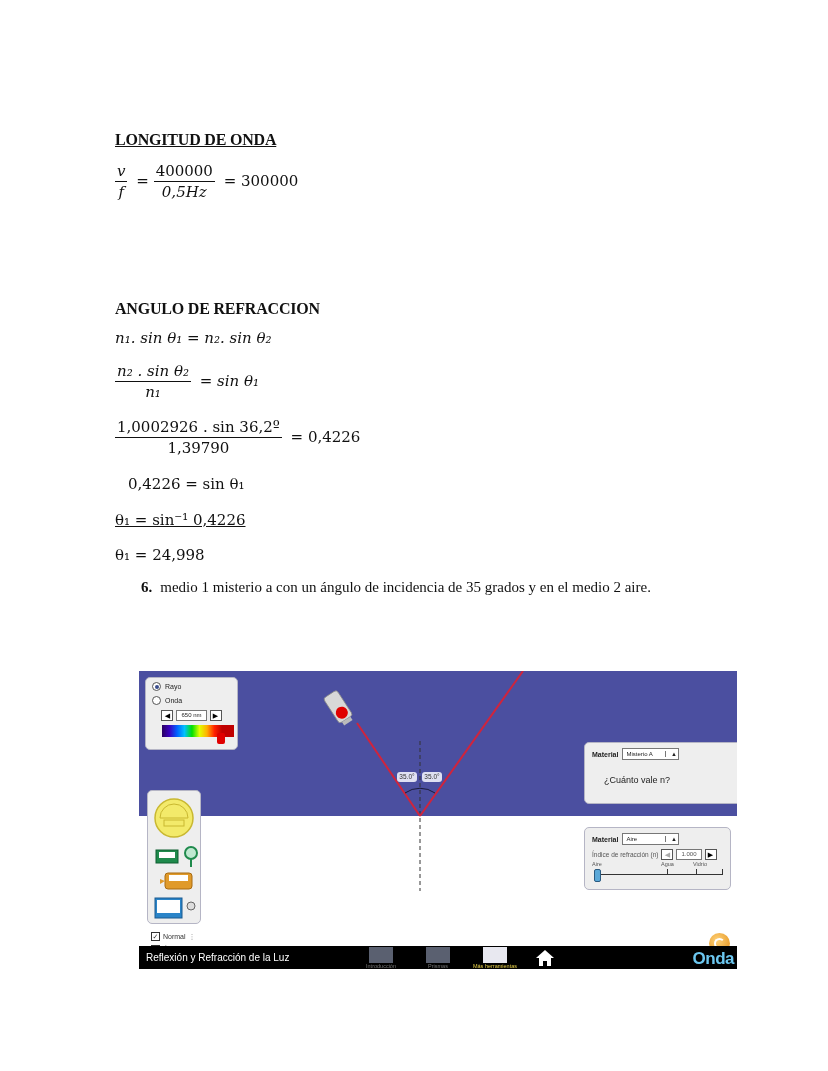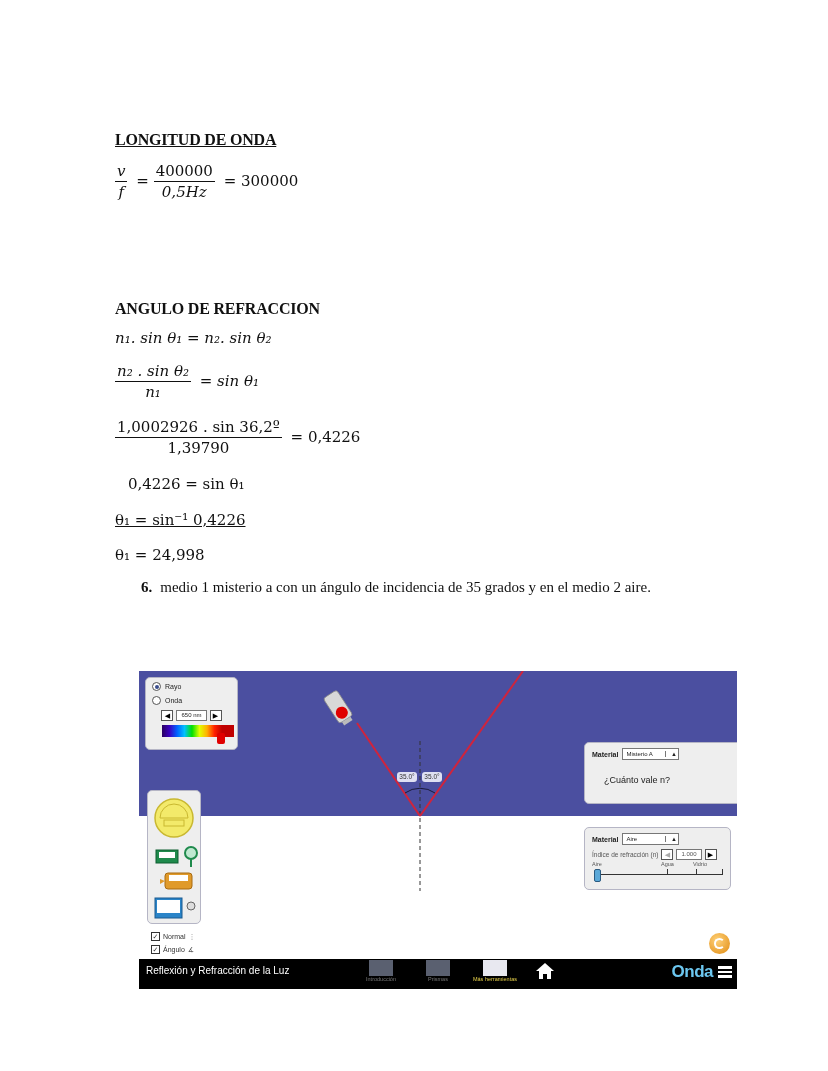"Reflexión y Refracción de la" .navbar { height: 35px -> 23px; padding-left: none -> 21px; top: 288px -> 275px }
